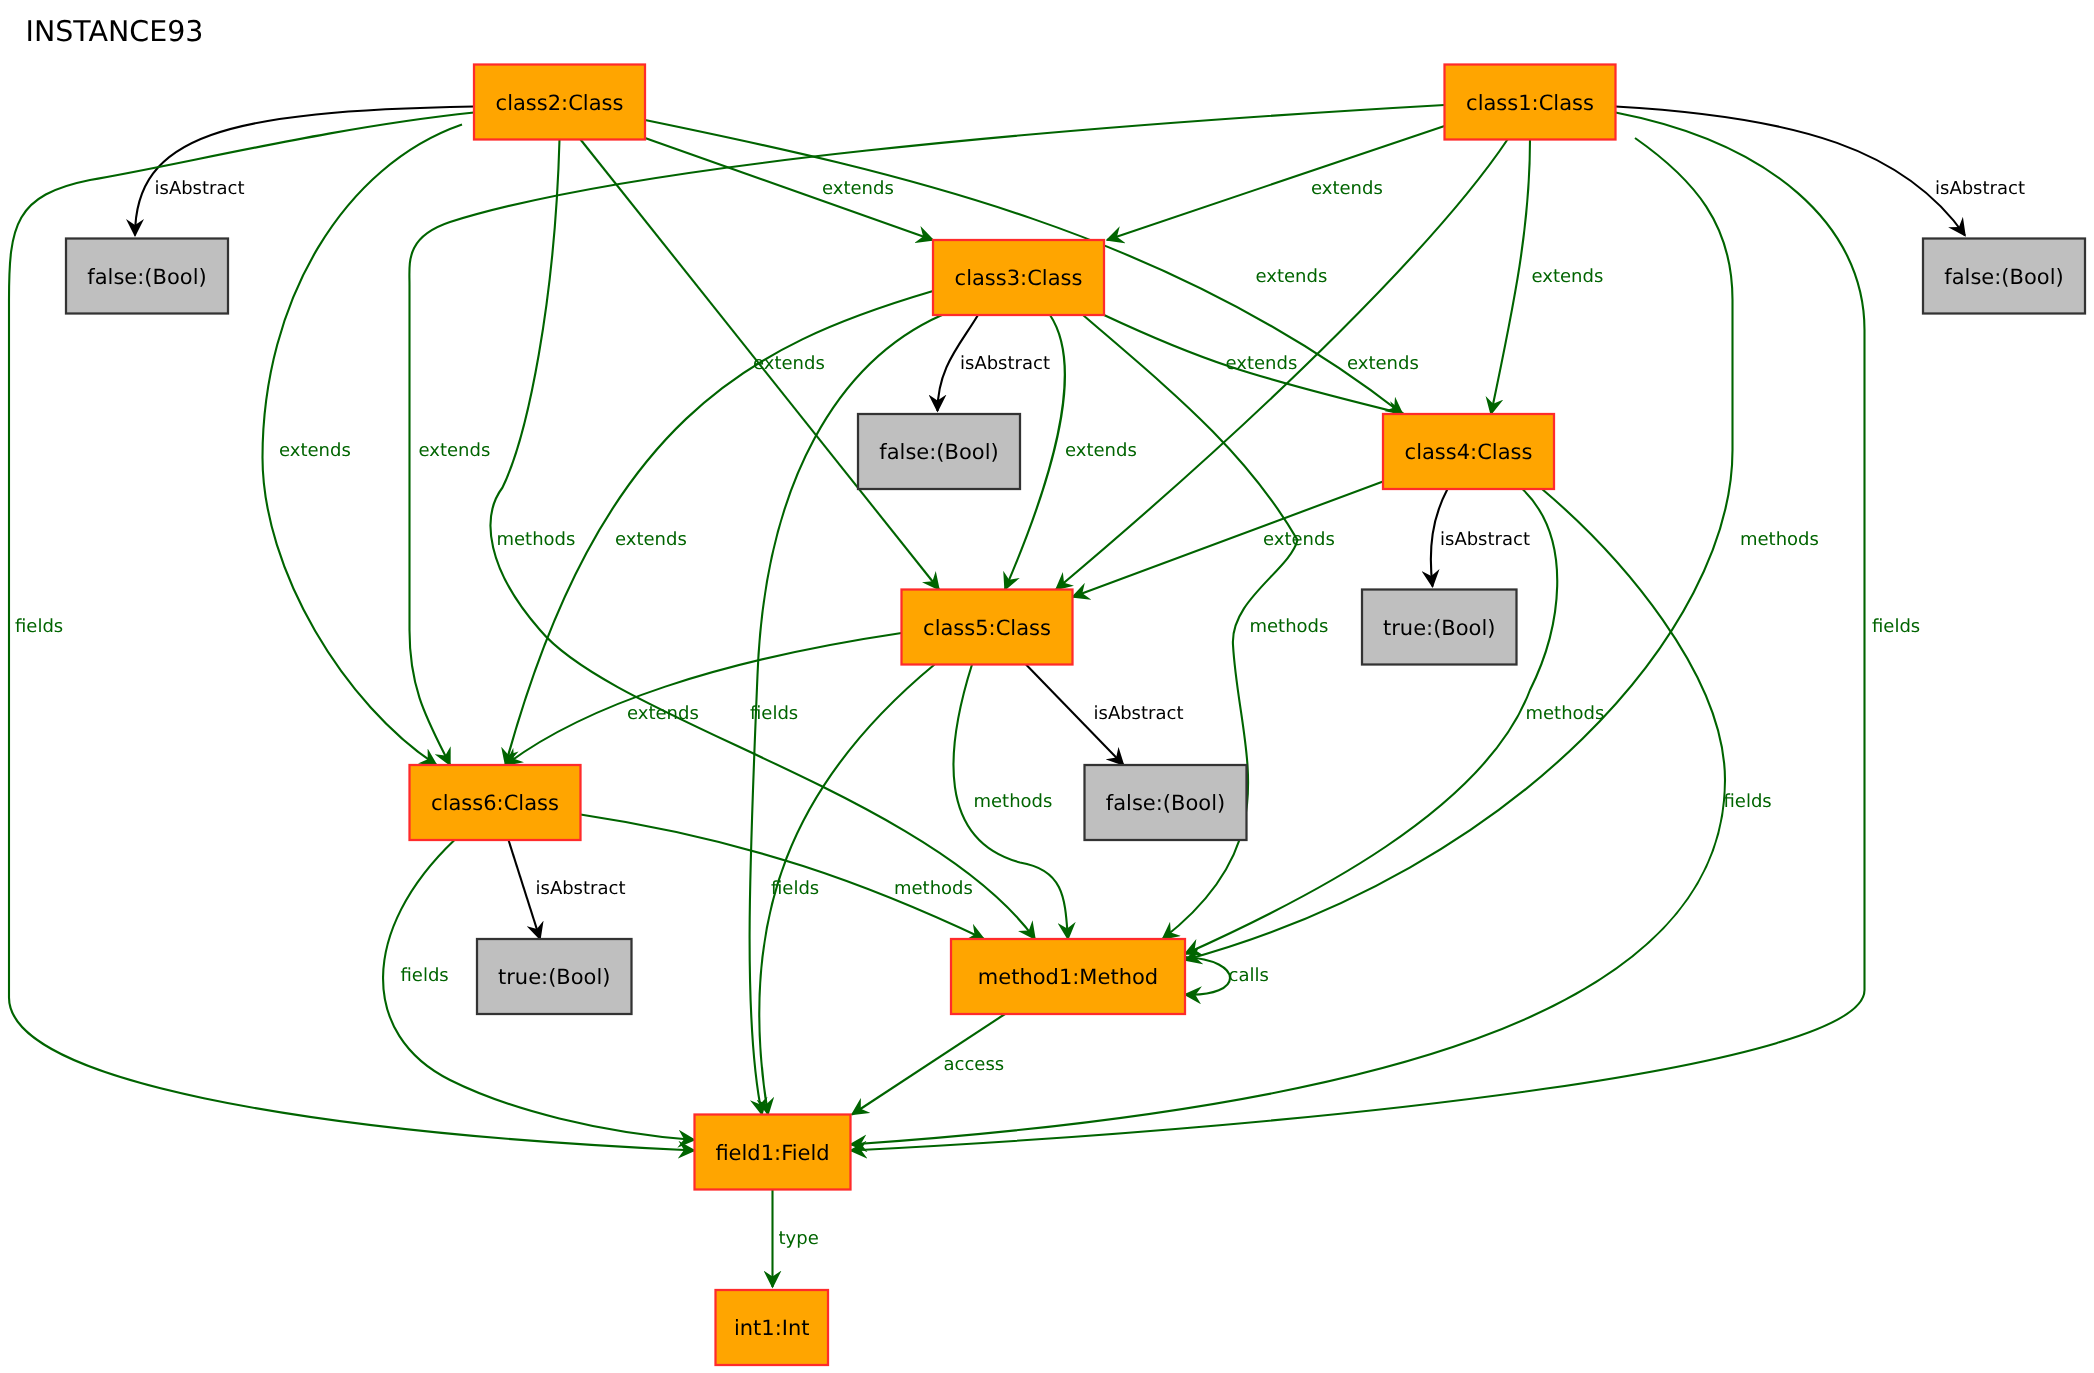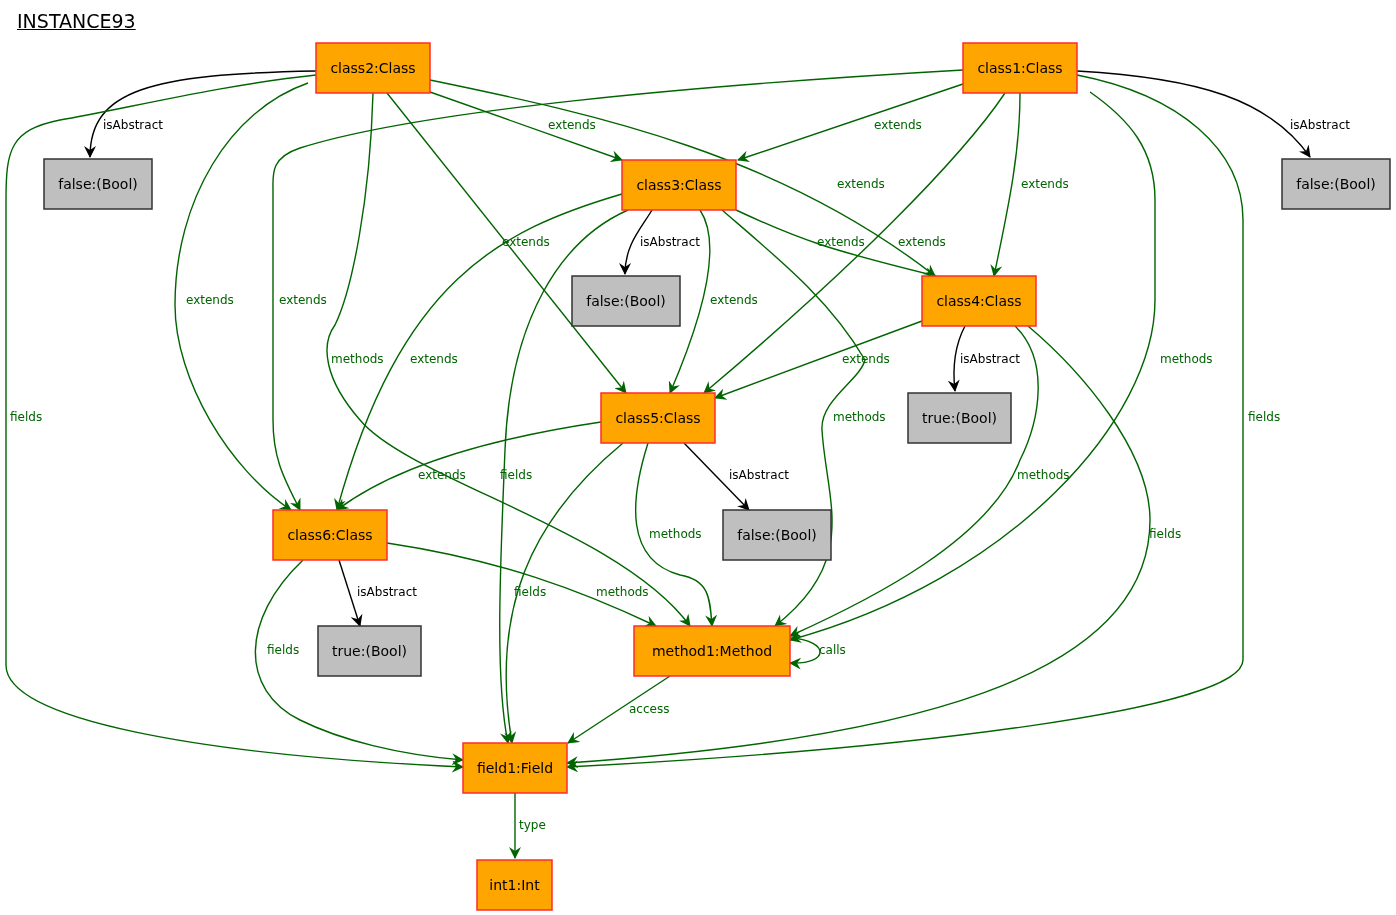"INSTANCE93" #title { text-decoration: underline -> none }
